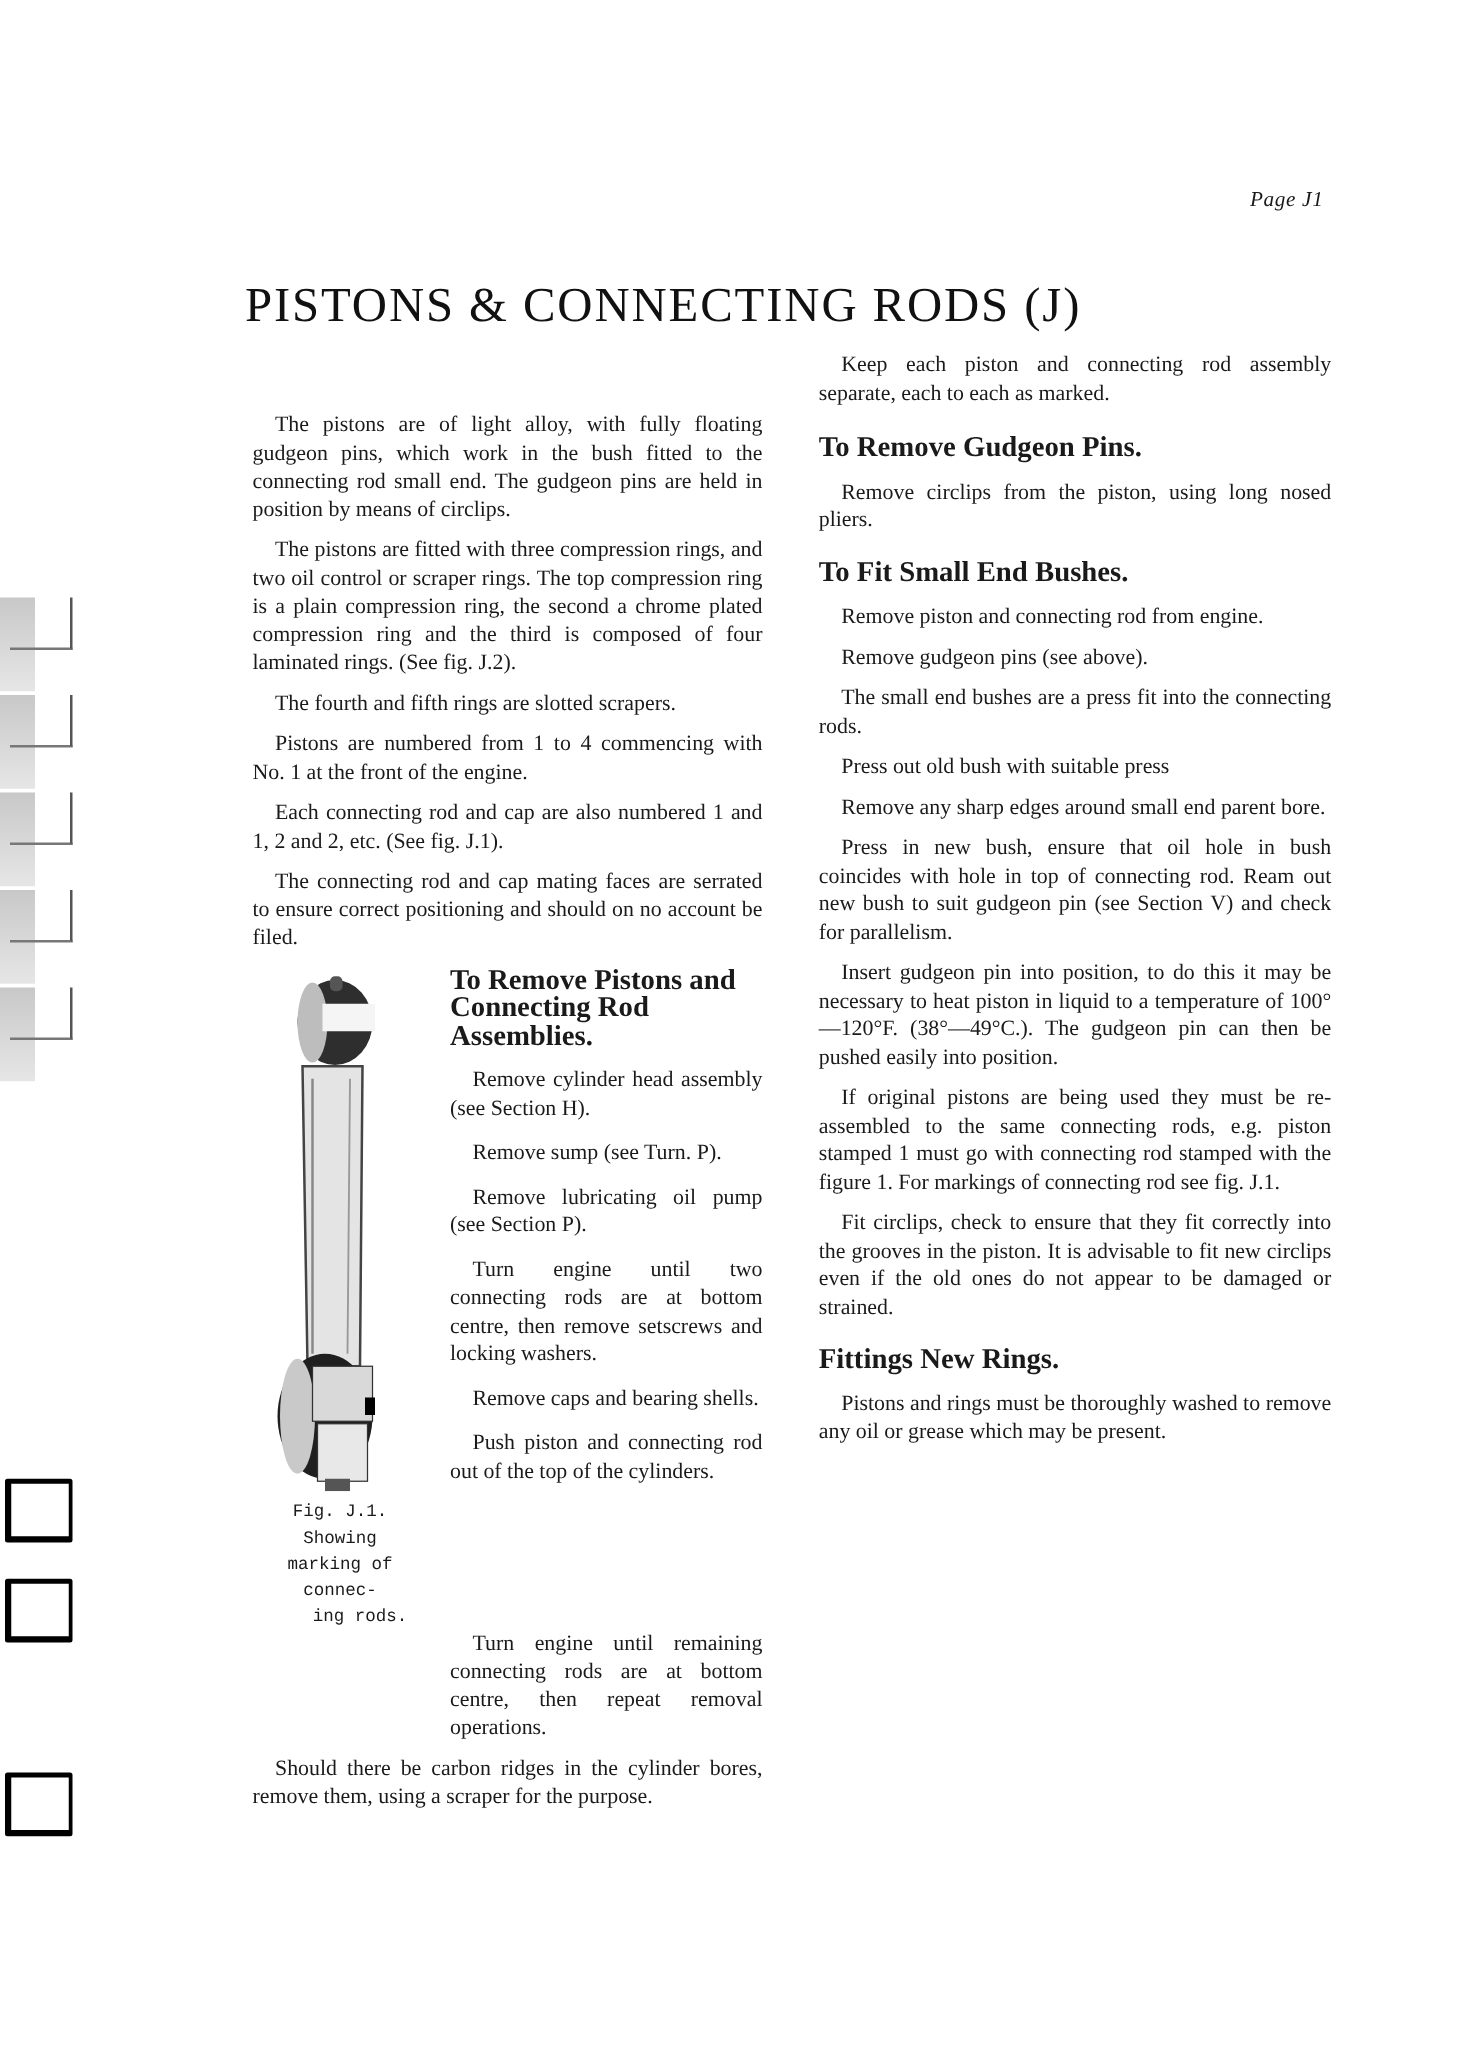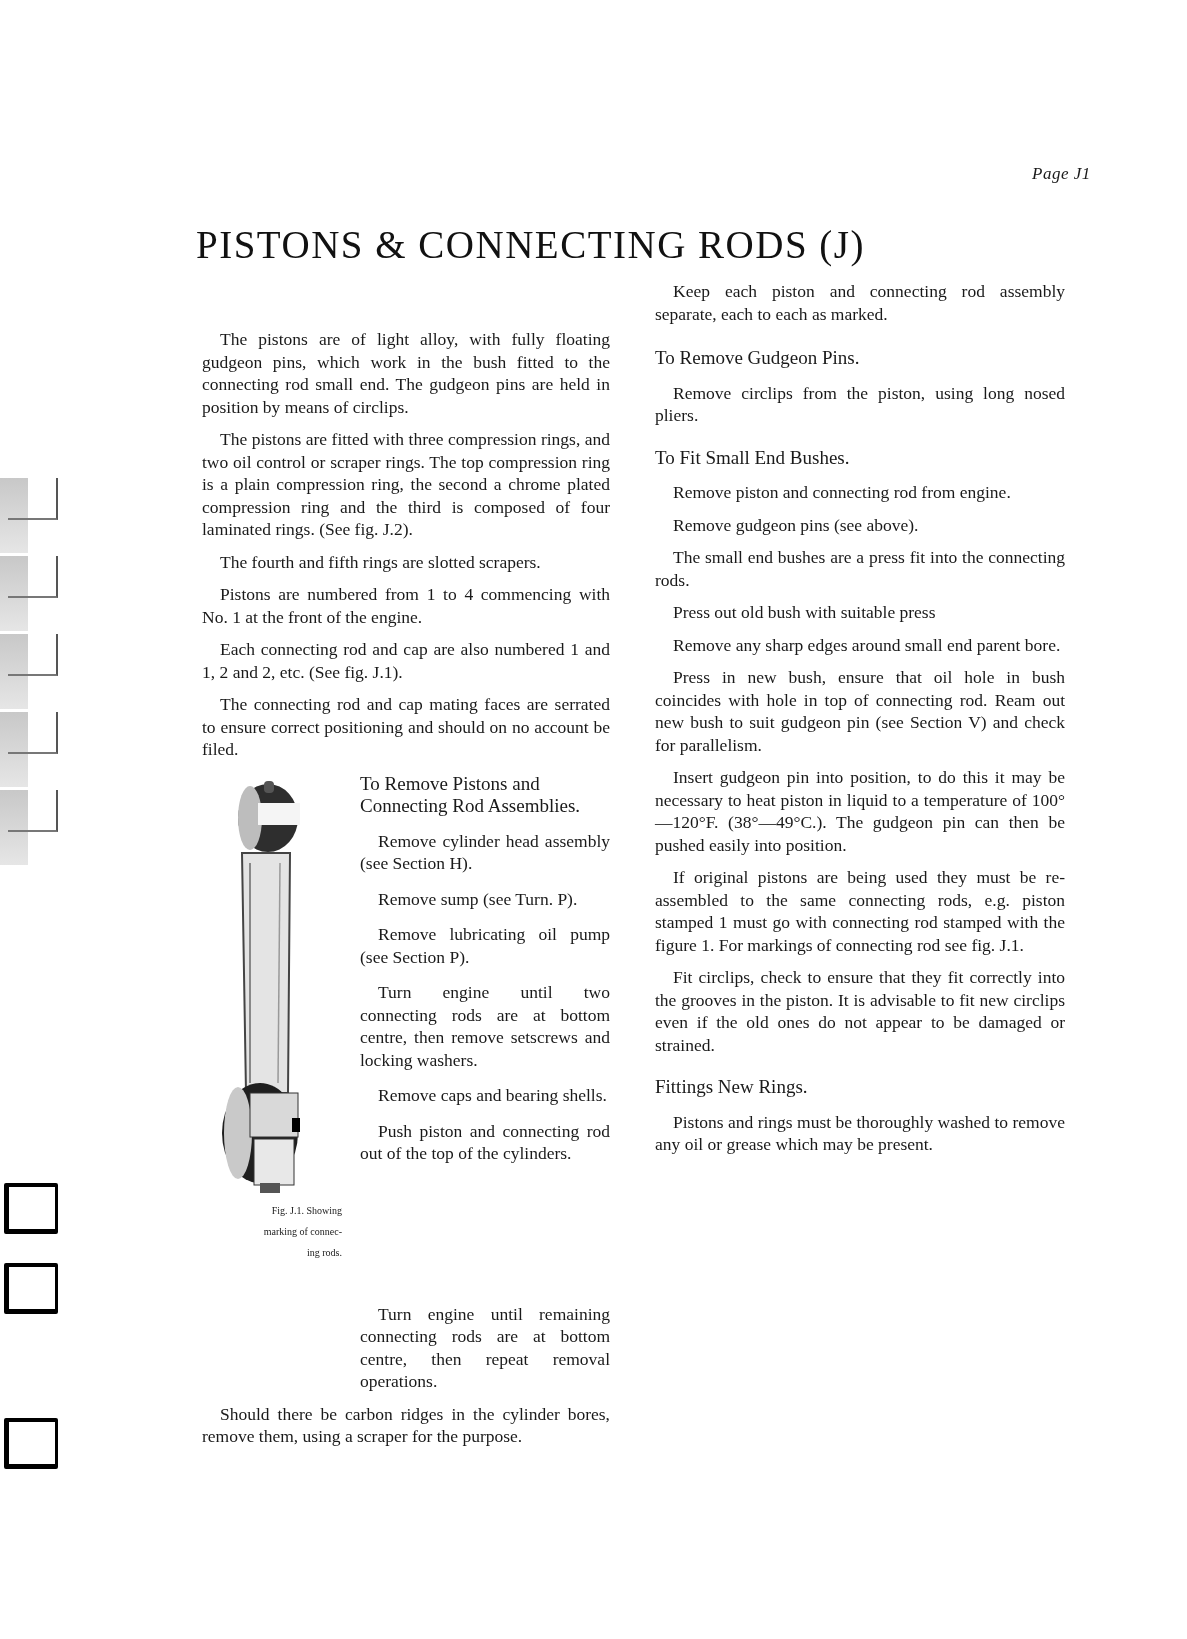"Page J1" .page-number { margin-left: 32px -> none; top: 164px -> 150px }
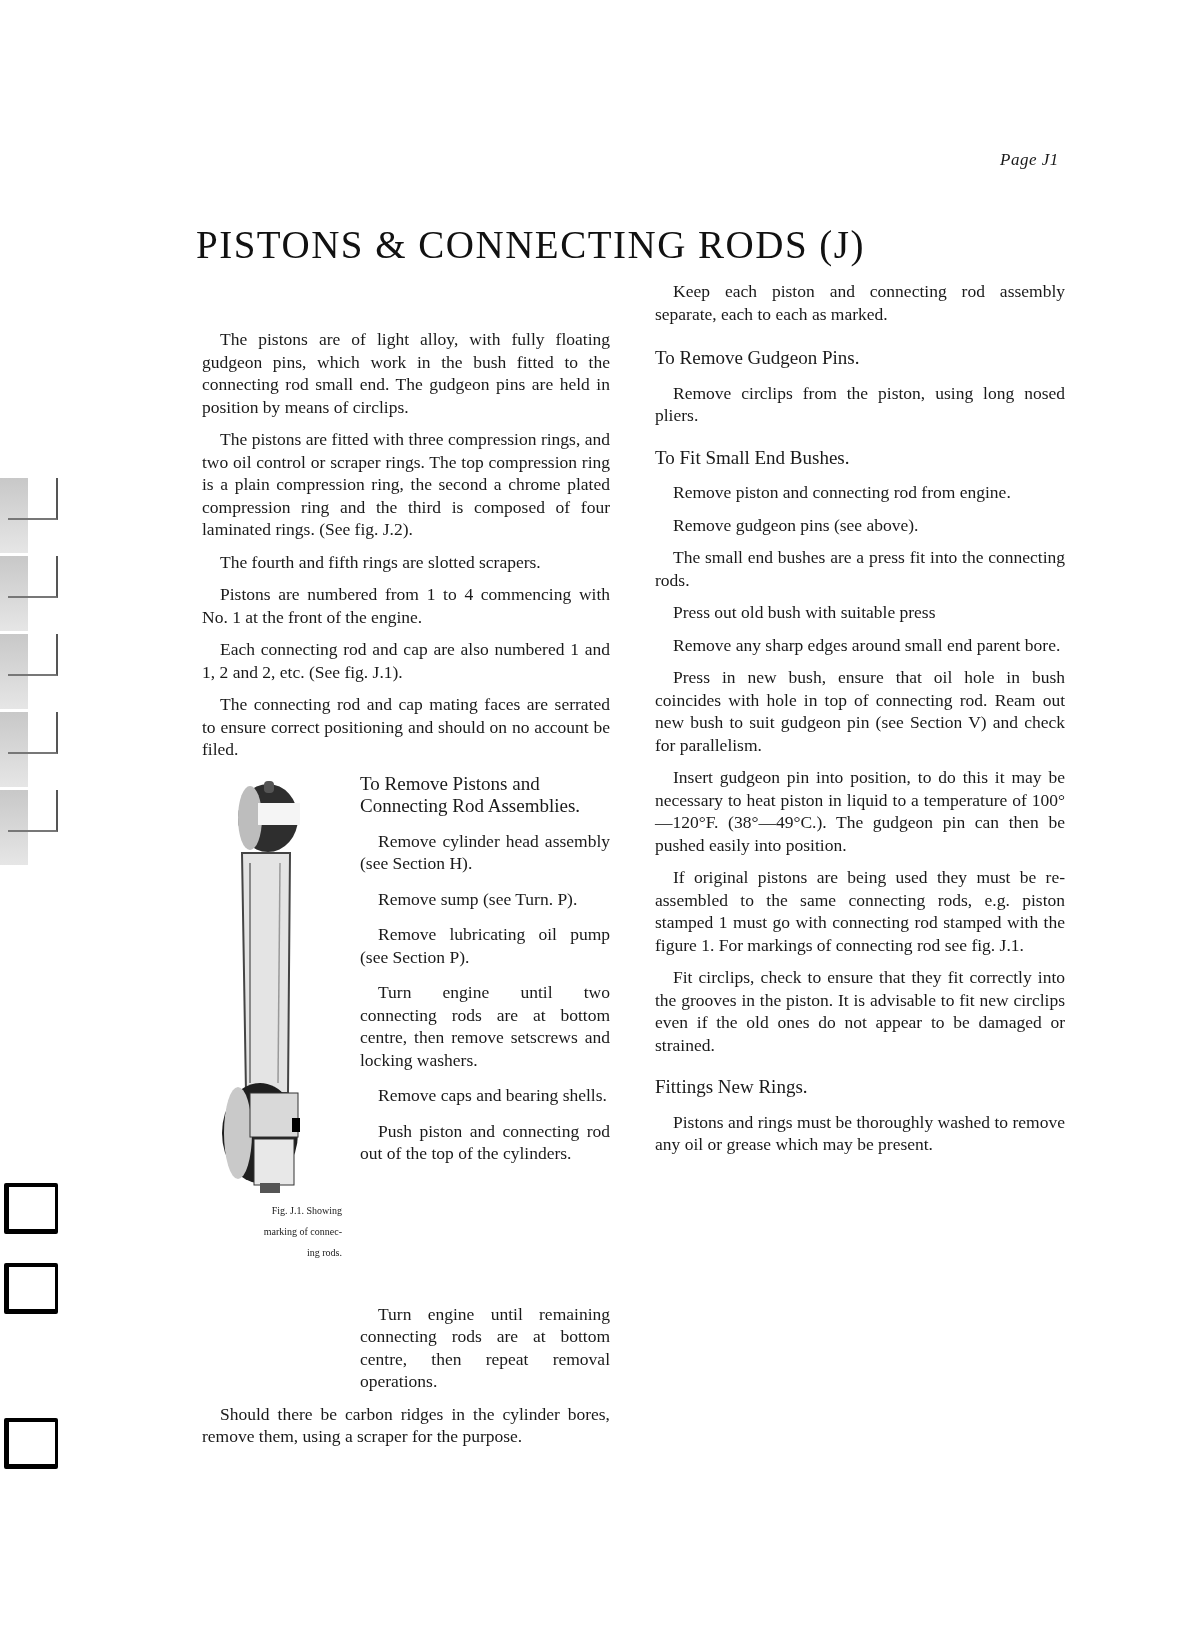"To Remove Gudgeon Pins." .col h3 { font-size: 19px -> 23px; font-weight: normal -> bold }
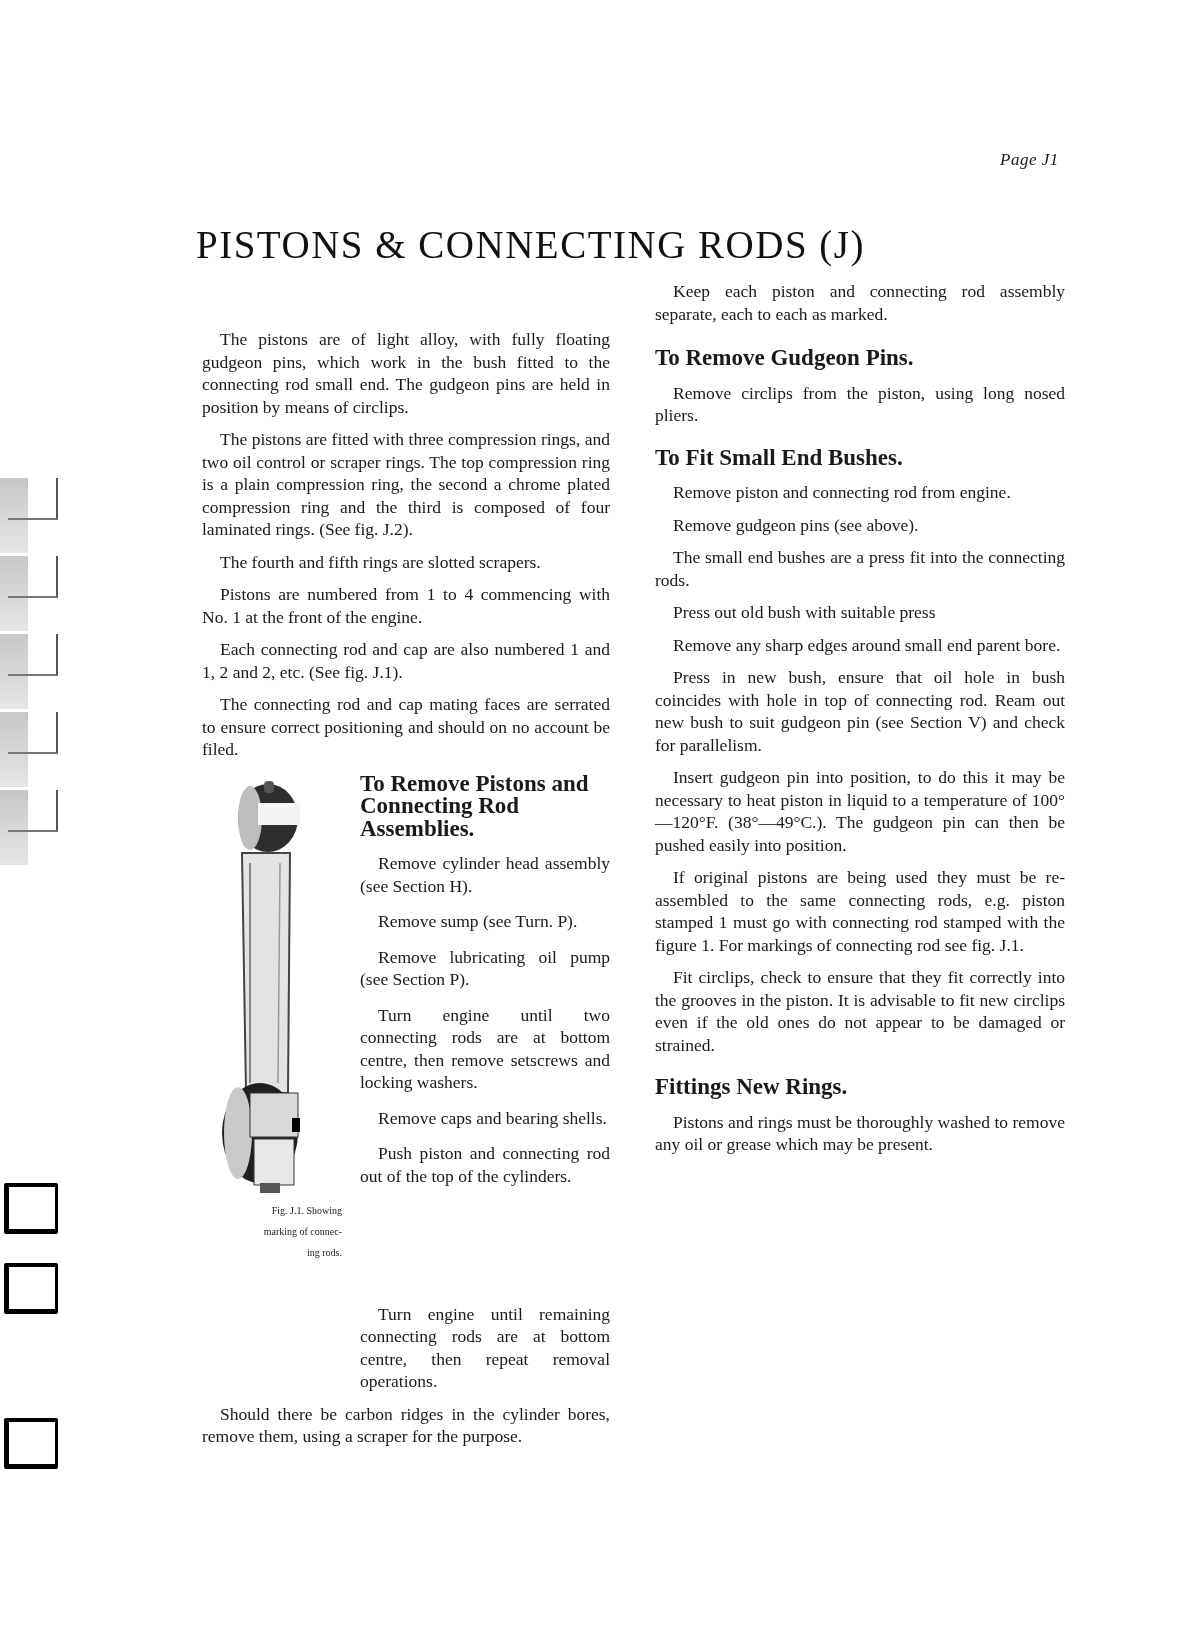"Fig. J.1. Showing" .fig-caption { font-family: none -> Liberation Mono, monospace; font-size: 10px -> 14px; text-align: right -> center }
